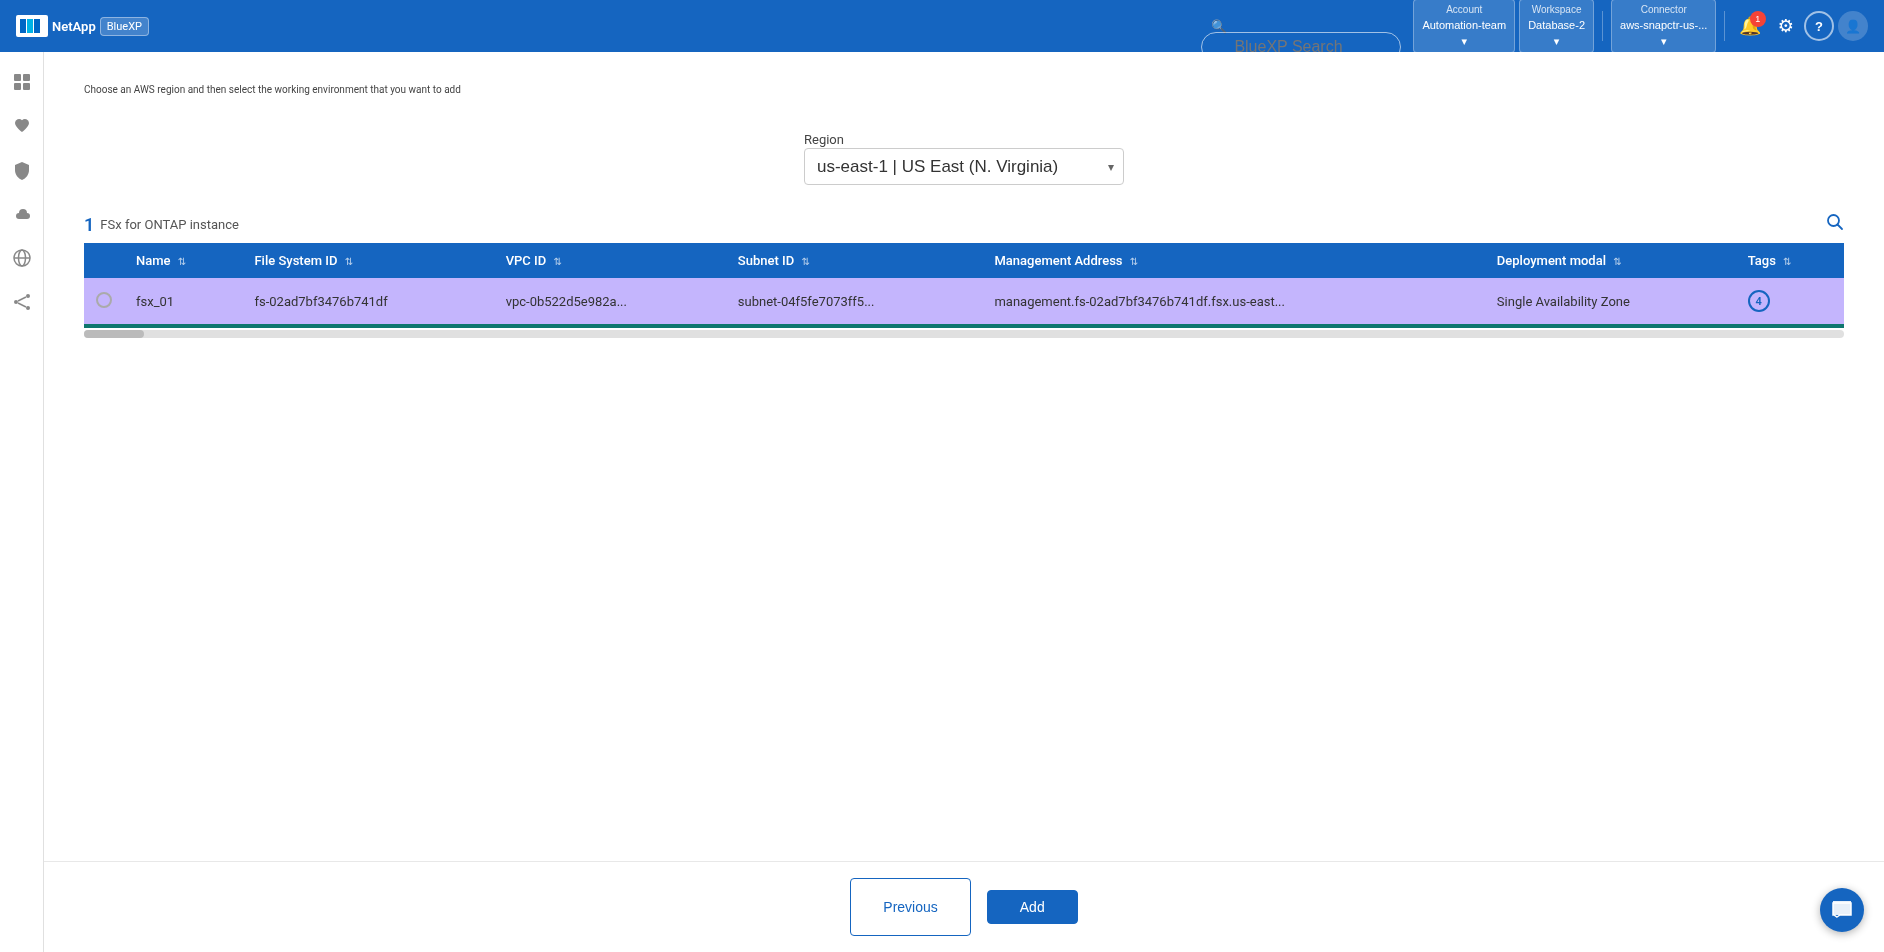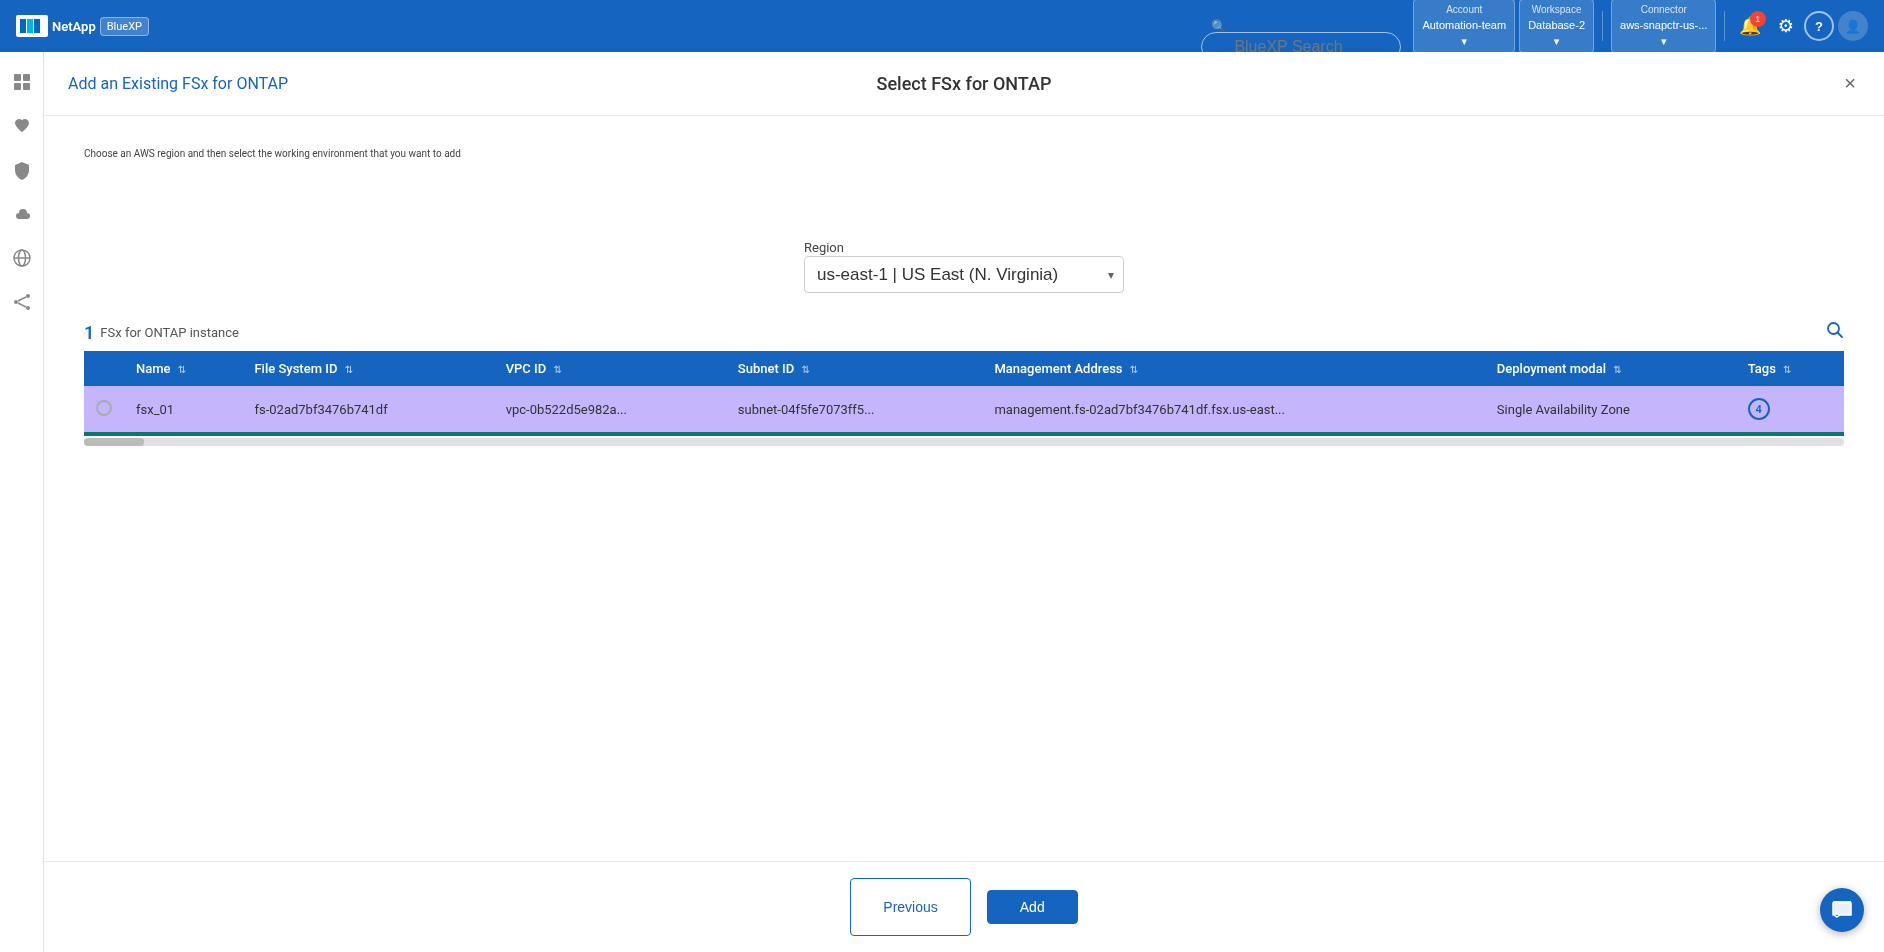"Add an Existing FSx for" div.dialog-header { html: <div> <span>Add an Existing FSx for ONTAP</span> <span>Select FSx for ONTAP</span> <button>×</button> </div> -> none }
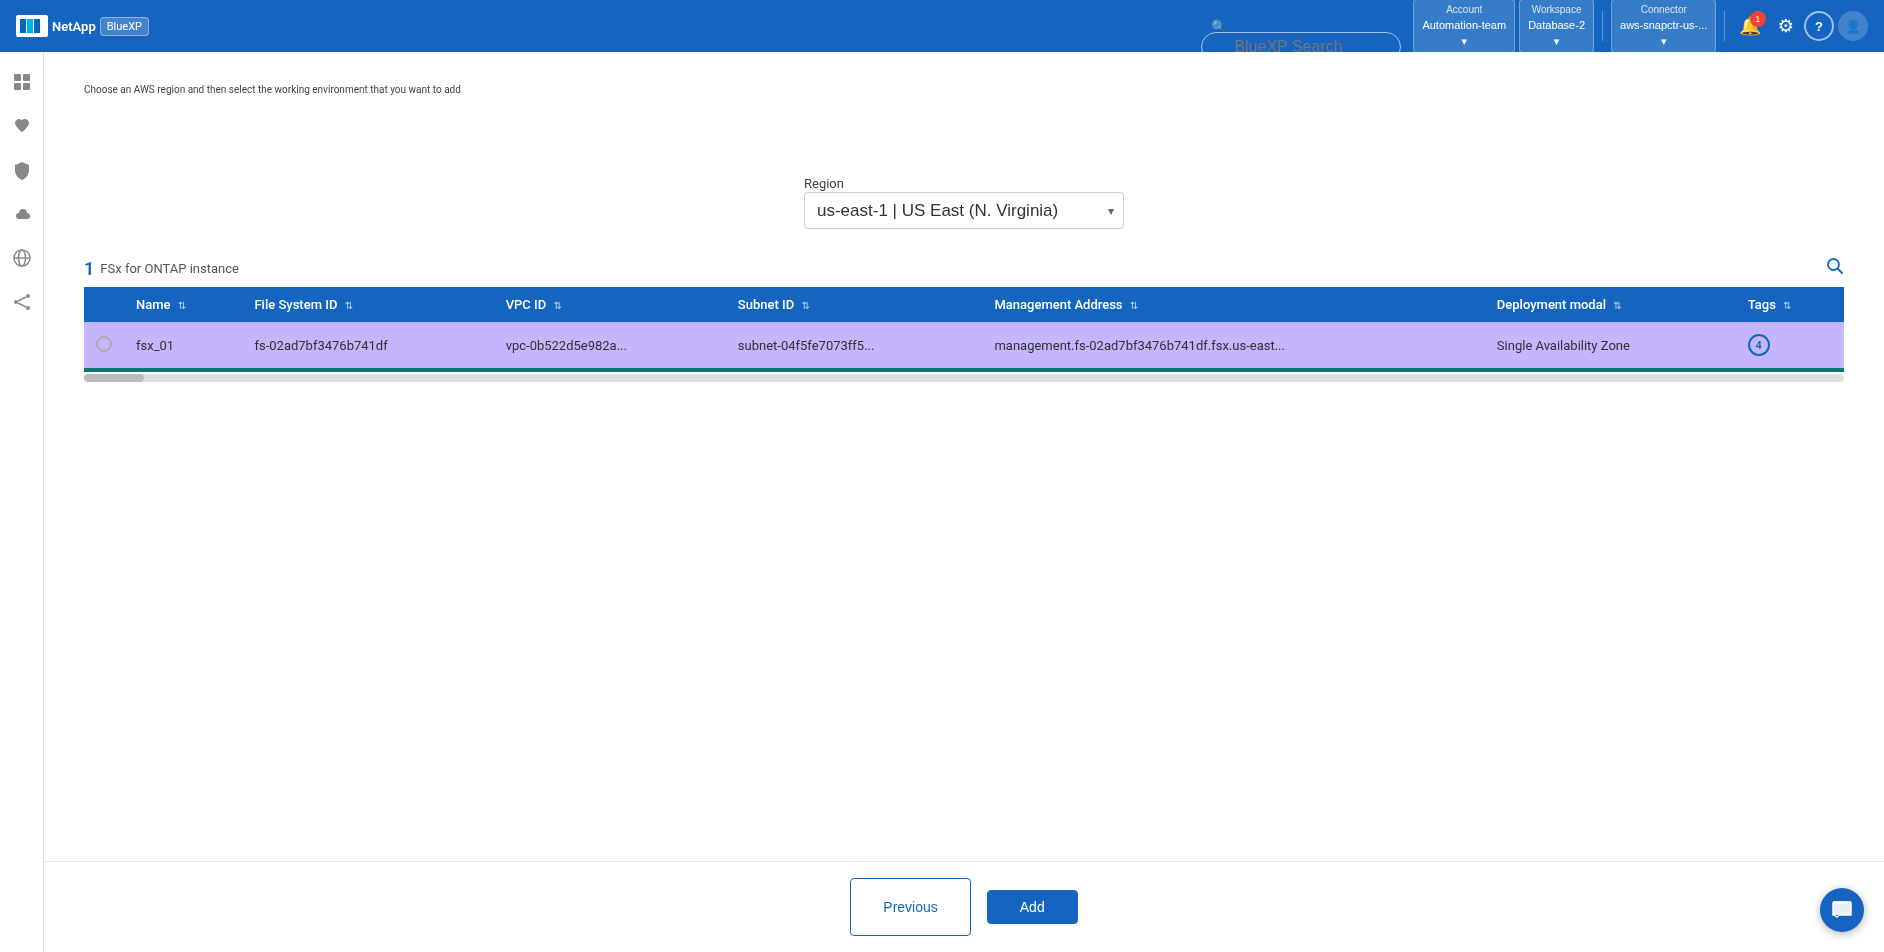"Region" div { margin-top: 44px -> none }
